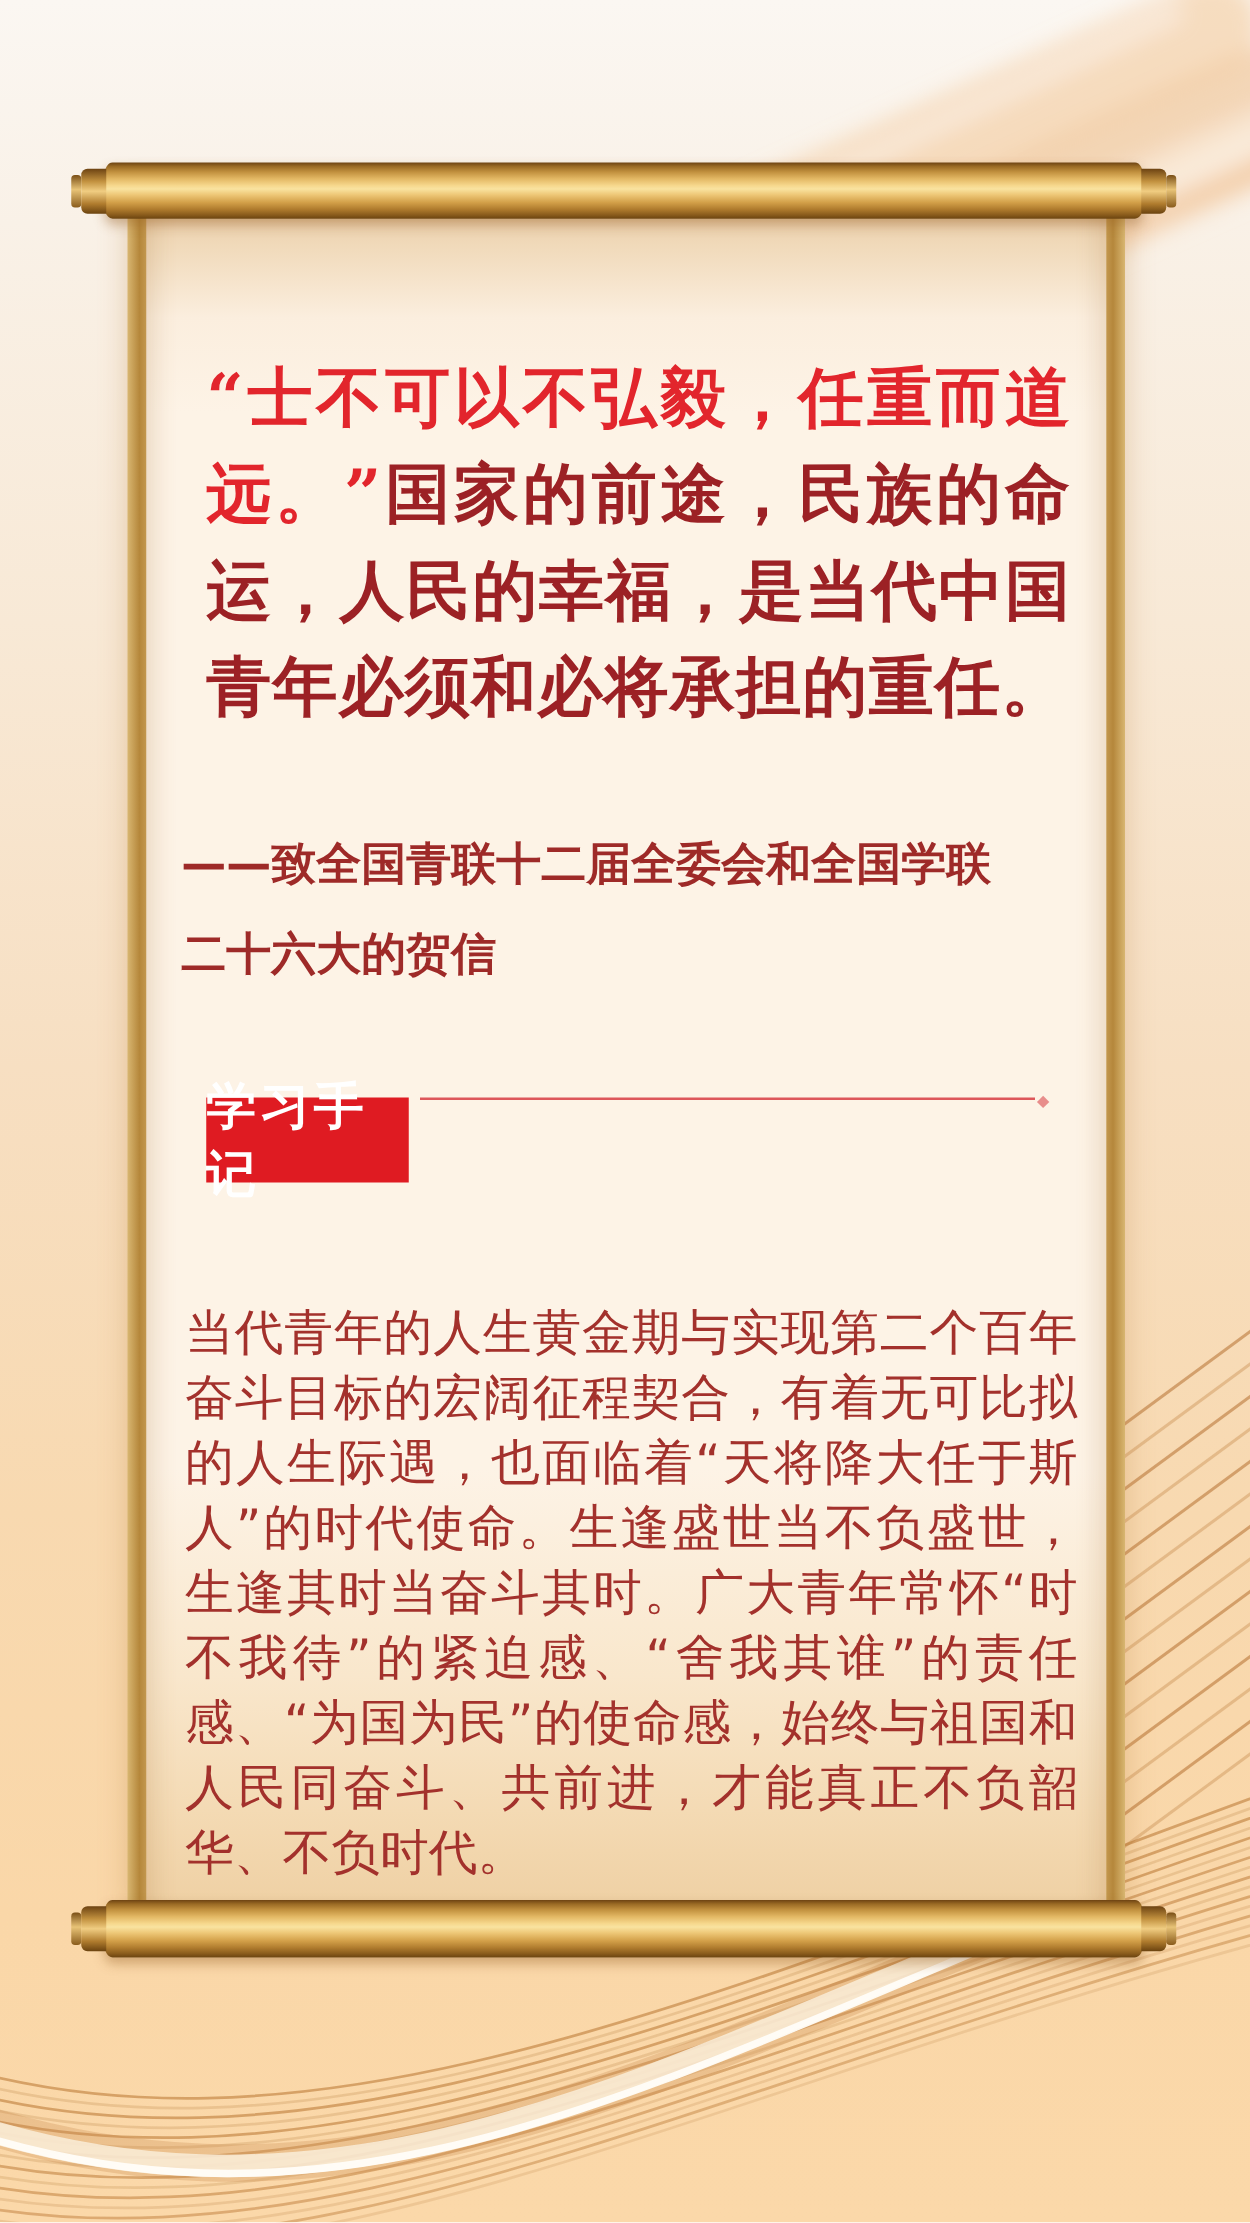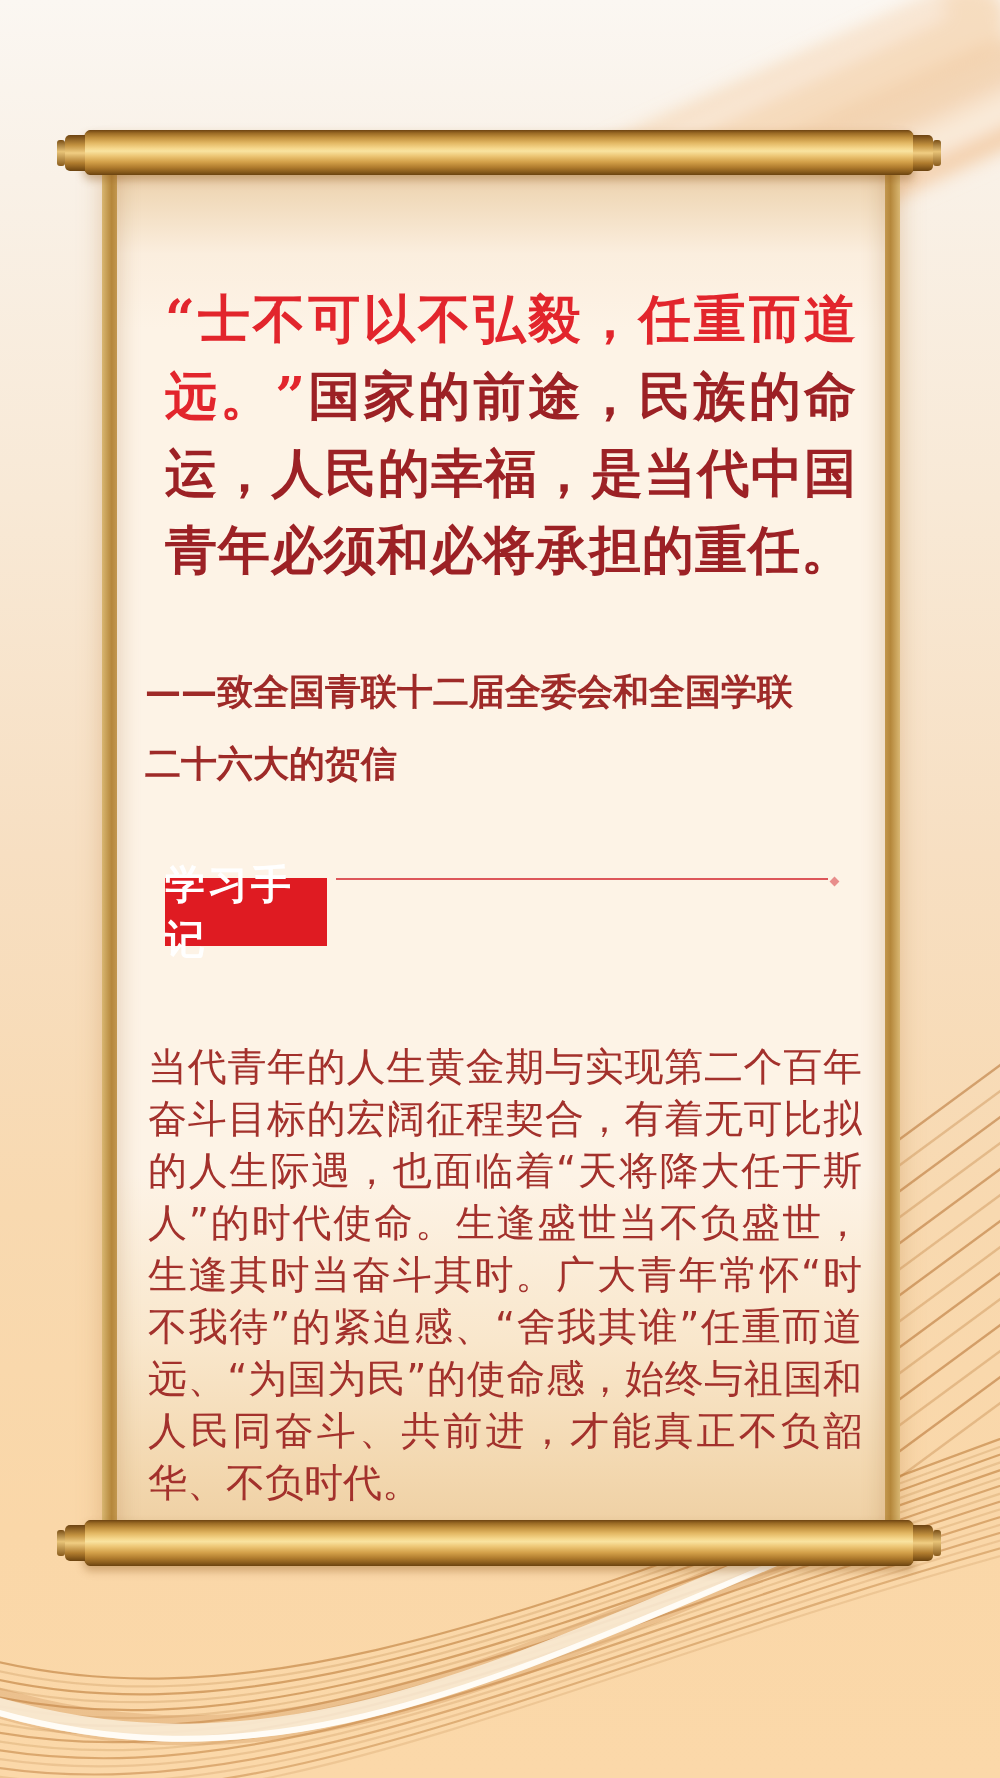"当代青年的人生黄金期与实现第二个百年奋斗目标的宏阔征程契合，有着无可比拟的人生际" p.body-text { text: 任重而道远 -> 的责任感 }
